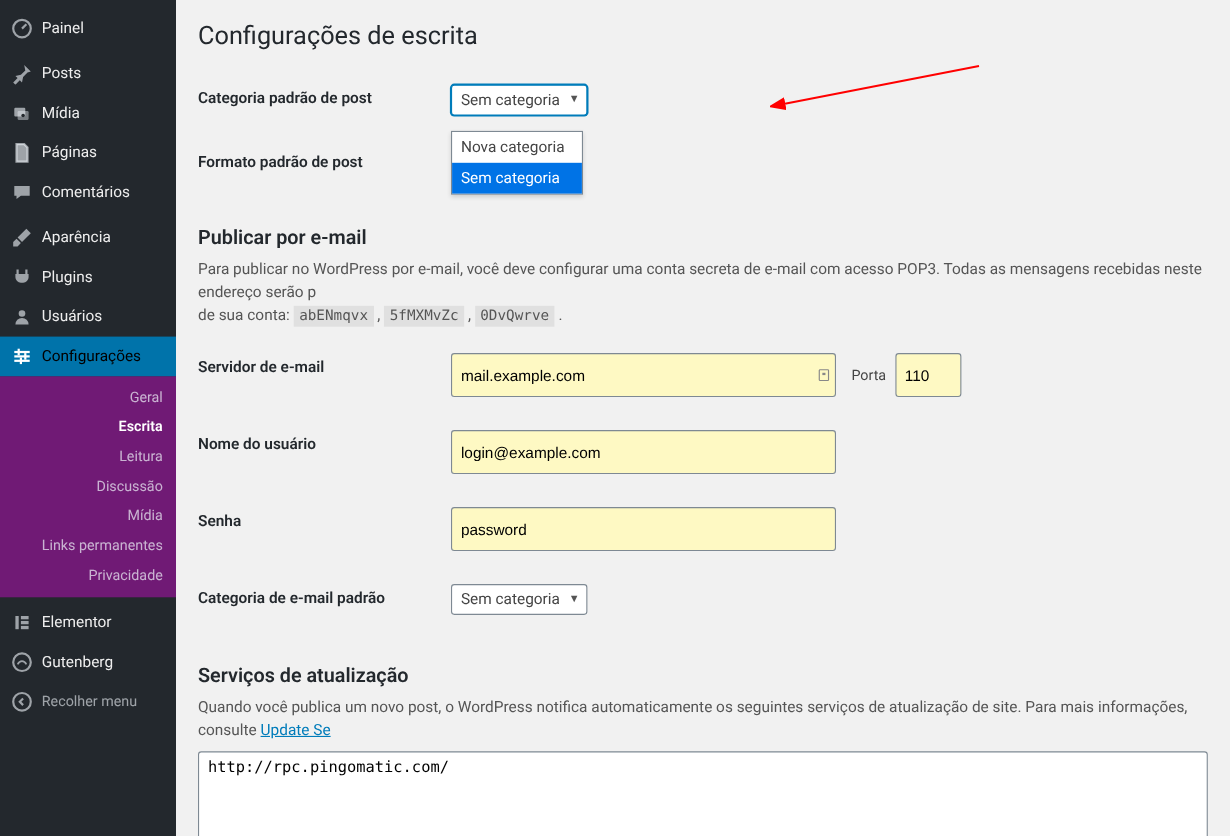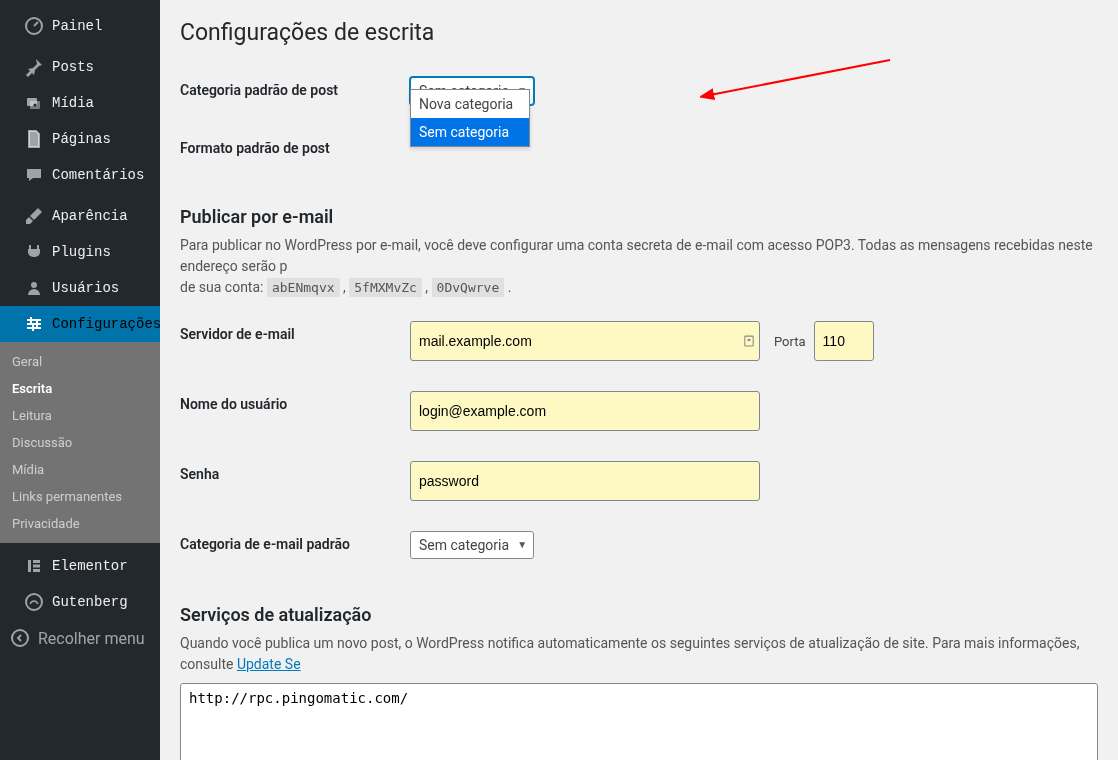"Painel" .menu-item { font-family: Liberation Mono, monospace -> none; padding: 8px 24px -> 8px 10px }
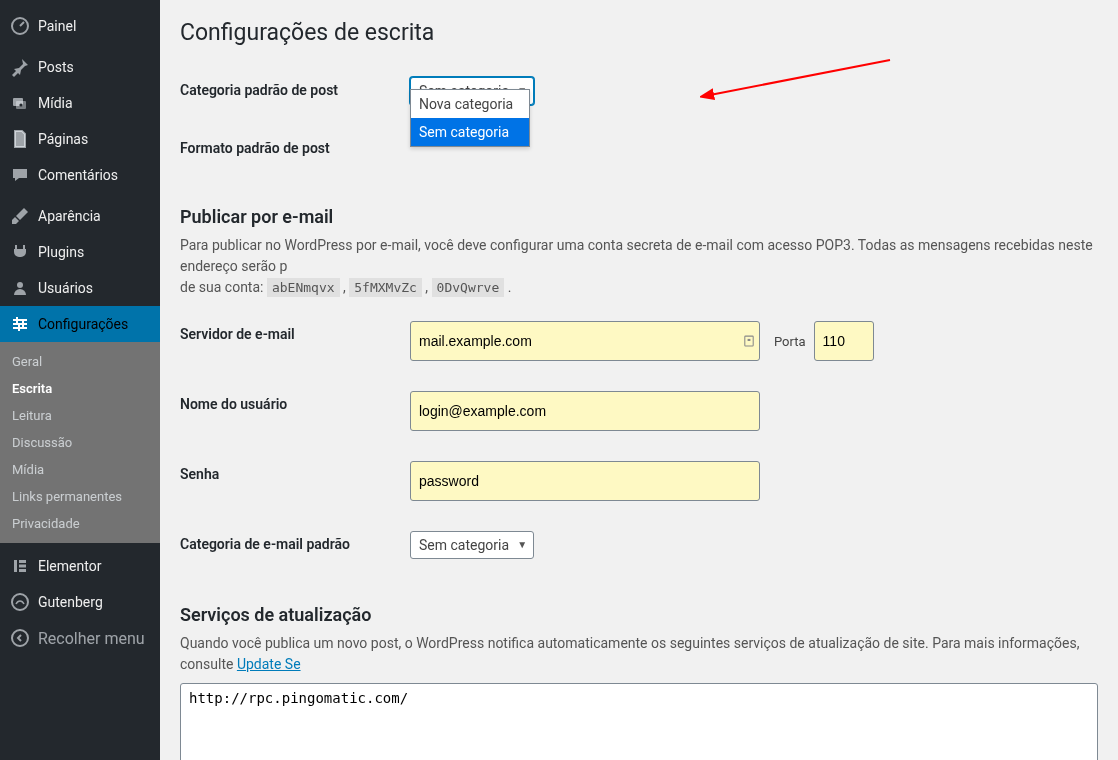"Nova categoria" .dropdown { top: 12px -> 42px }
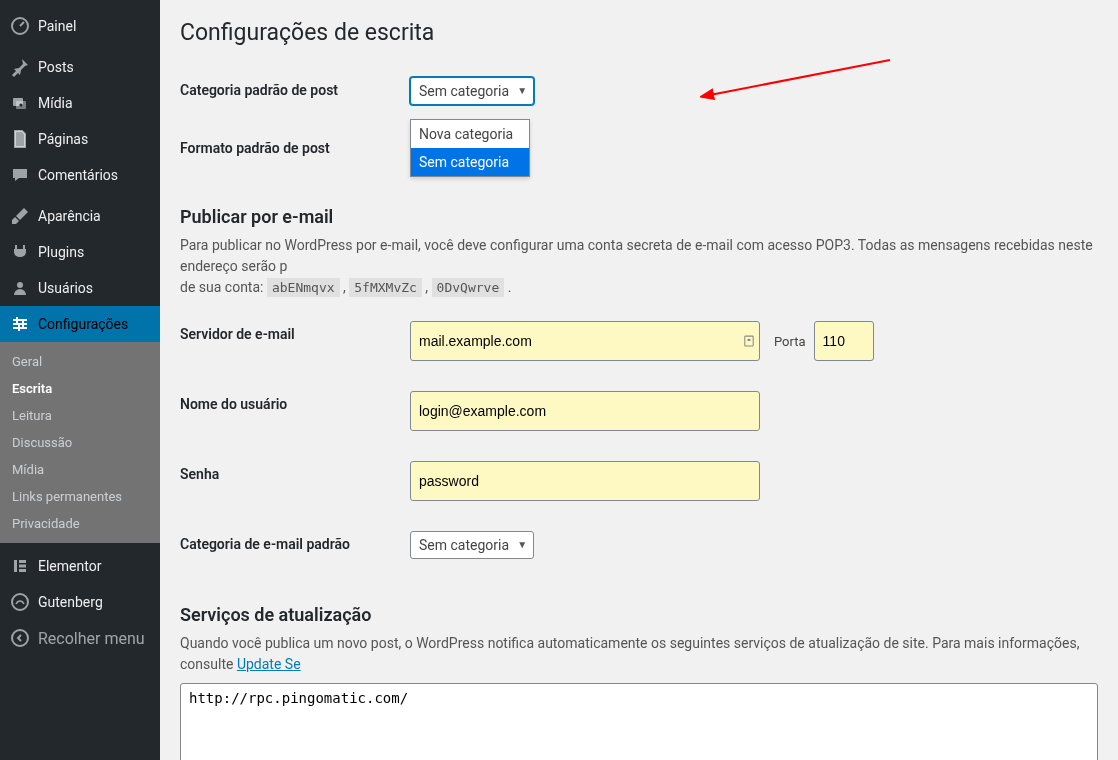"Geral" .submenu { background: #737373 -> #701a75; text-align: none -> right }
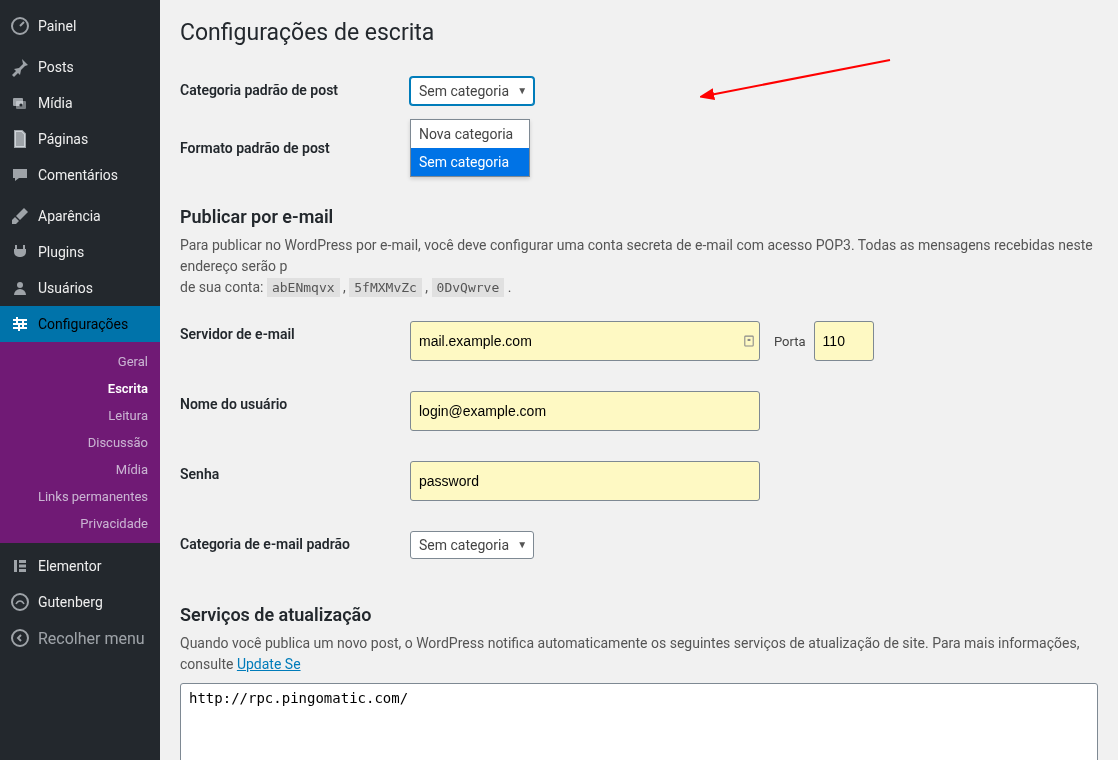"Recolher menu" .collapse { font-size: 16px -> 13px }
